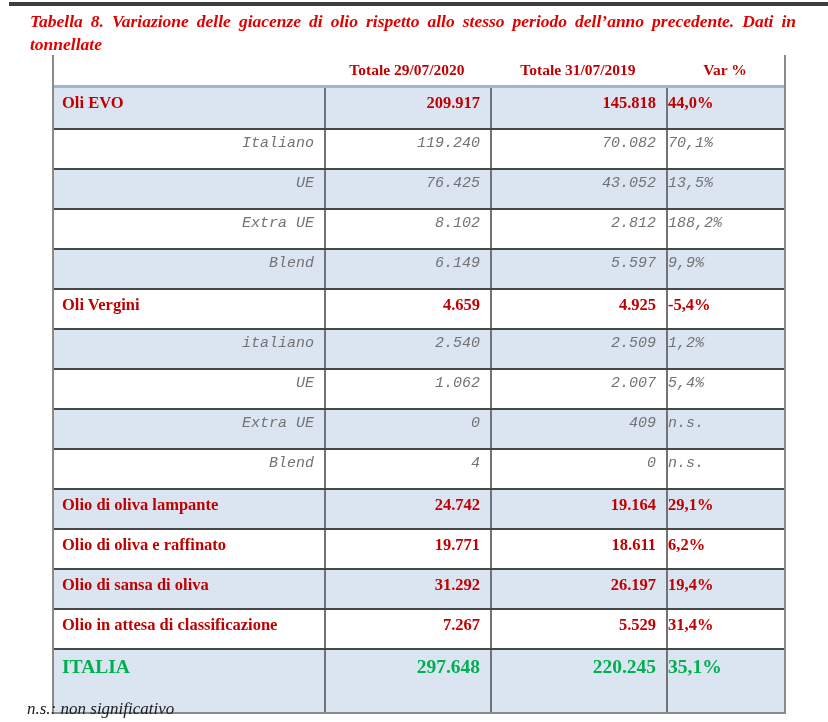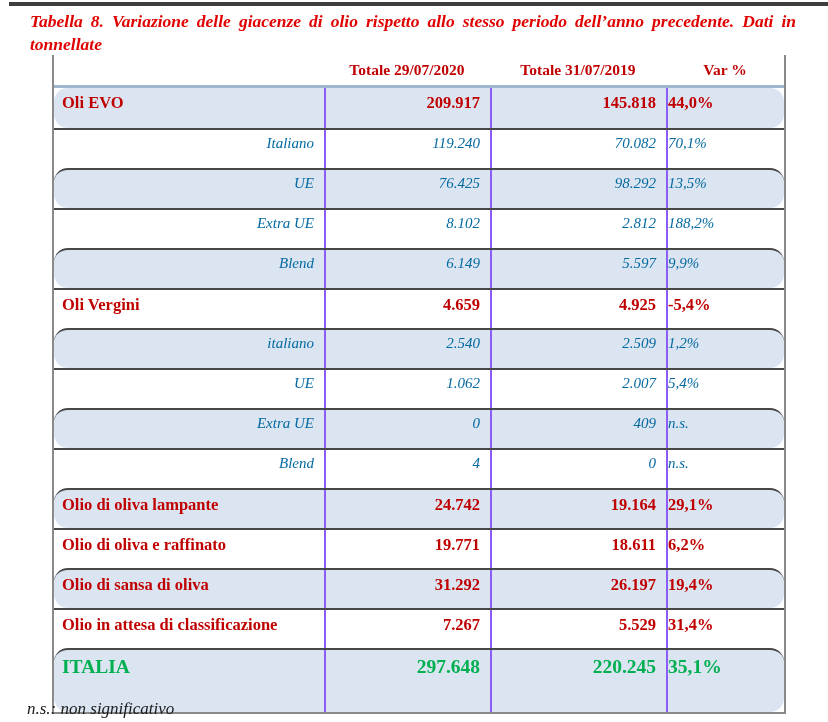"Oli EVO" .row.shade { border-radius: 14px -> none }
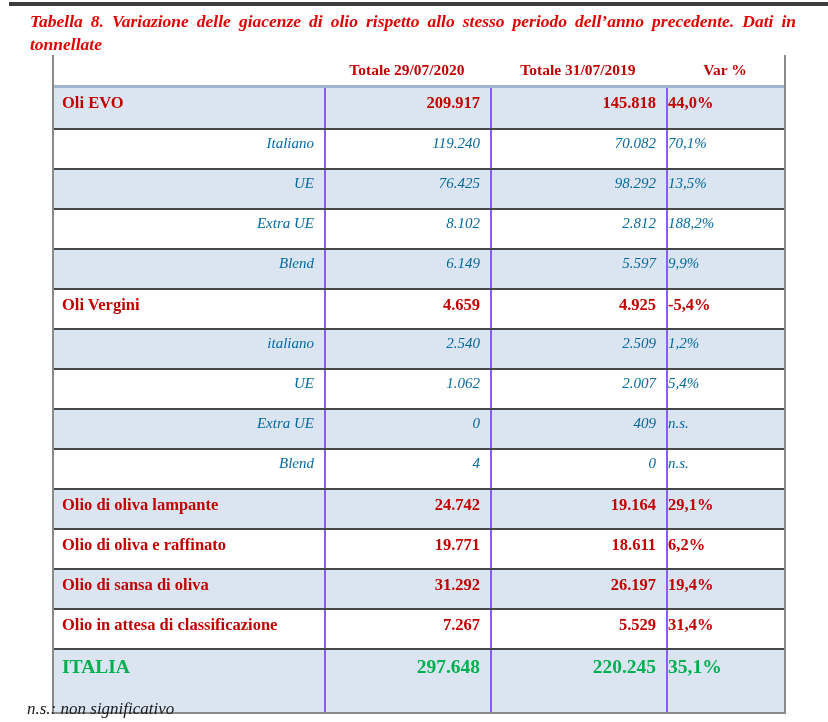"209.917" .cell.c2, .cell.c3, .cell.c4 { border-left: 2px solid #8b5cf6 -> 2px solid #737373 }
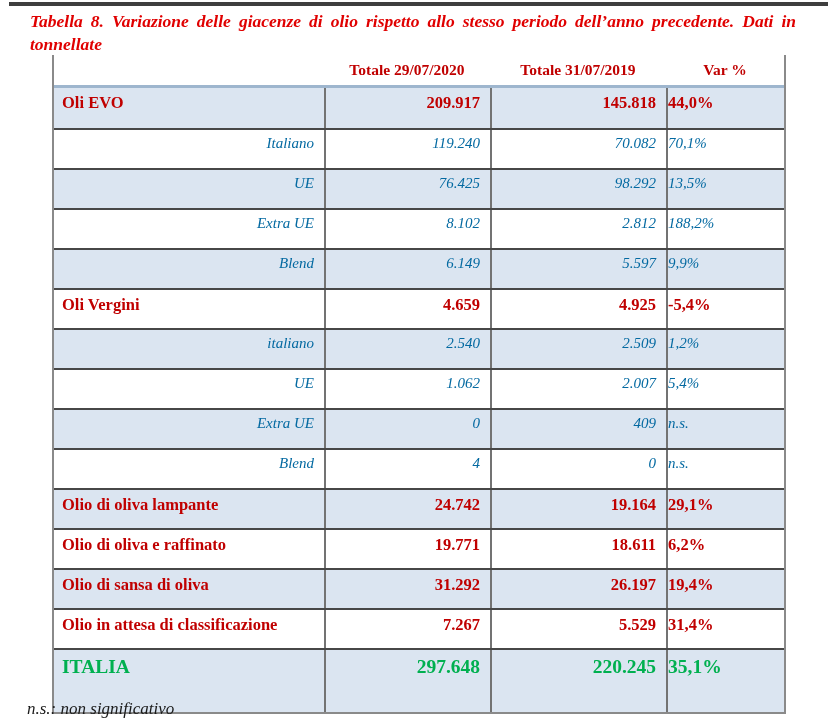"Italiano" .row.sub .cell { color: #0369a1 -> #737373; font-family: none -> Liberation Mono, monospace }
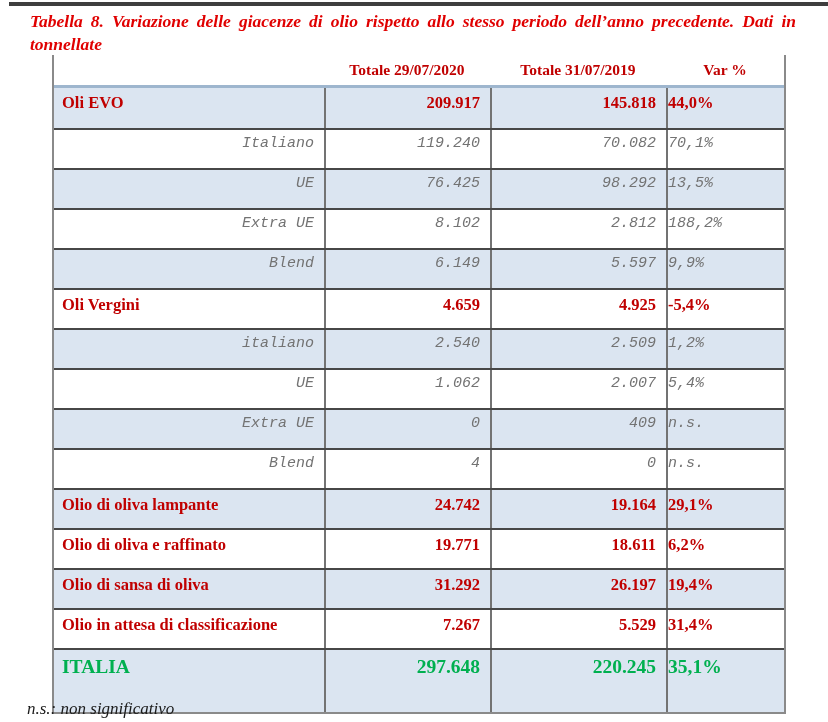"98.292" div.cell { text: 98.292 -> 43.052 }
